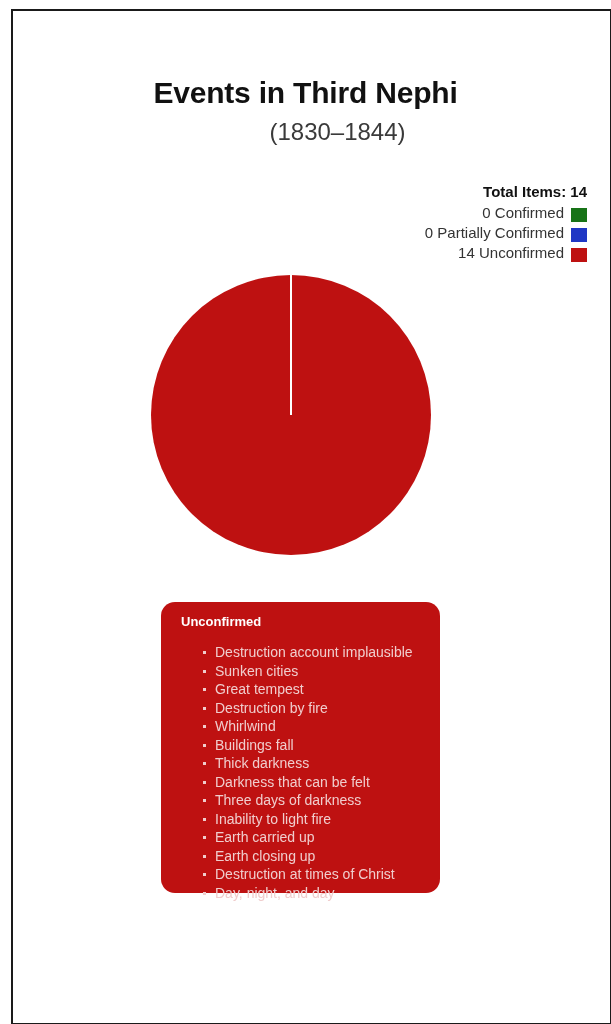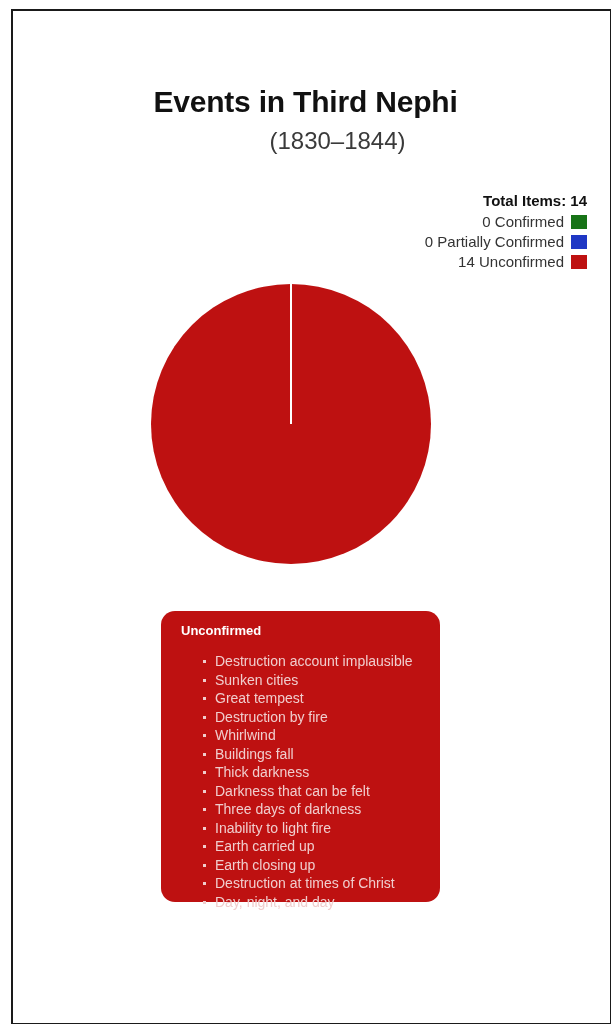"Events in Third Nephi" #canvas { top: 17px -> 8px }
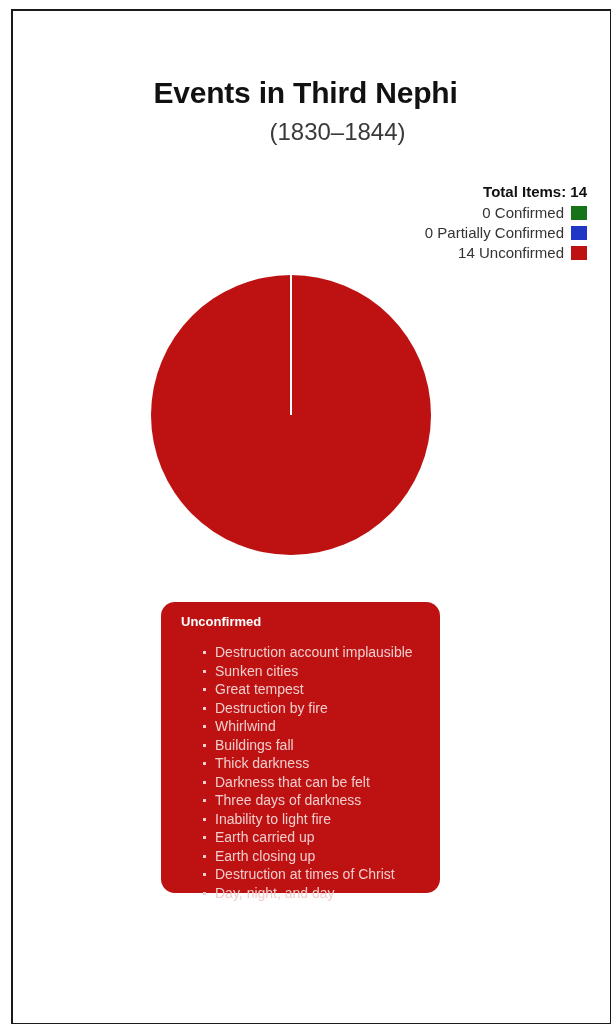"0 Confirmed" .legend-row { align-items: center -> flex-end }
